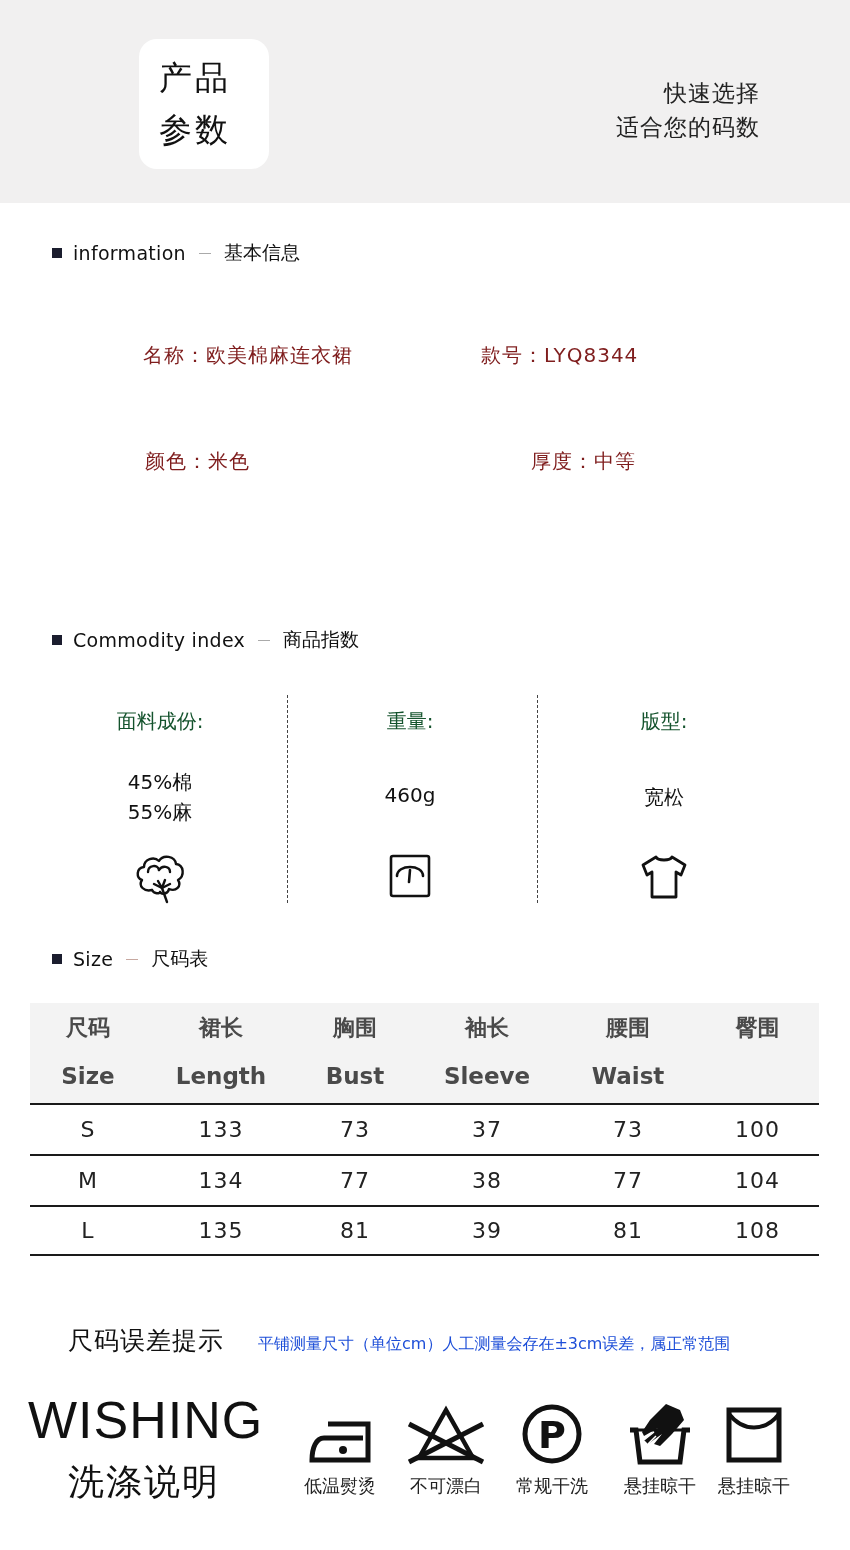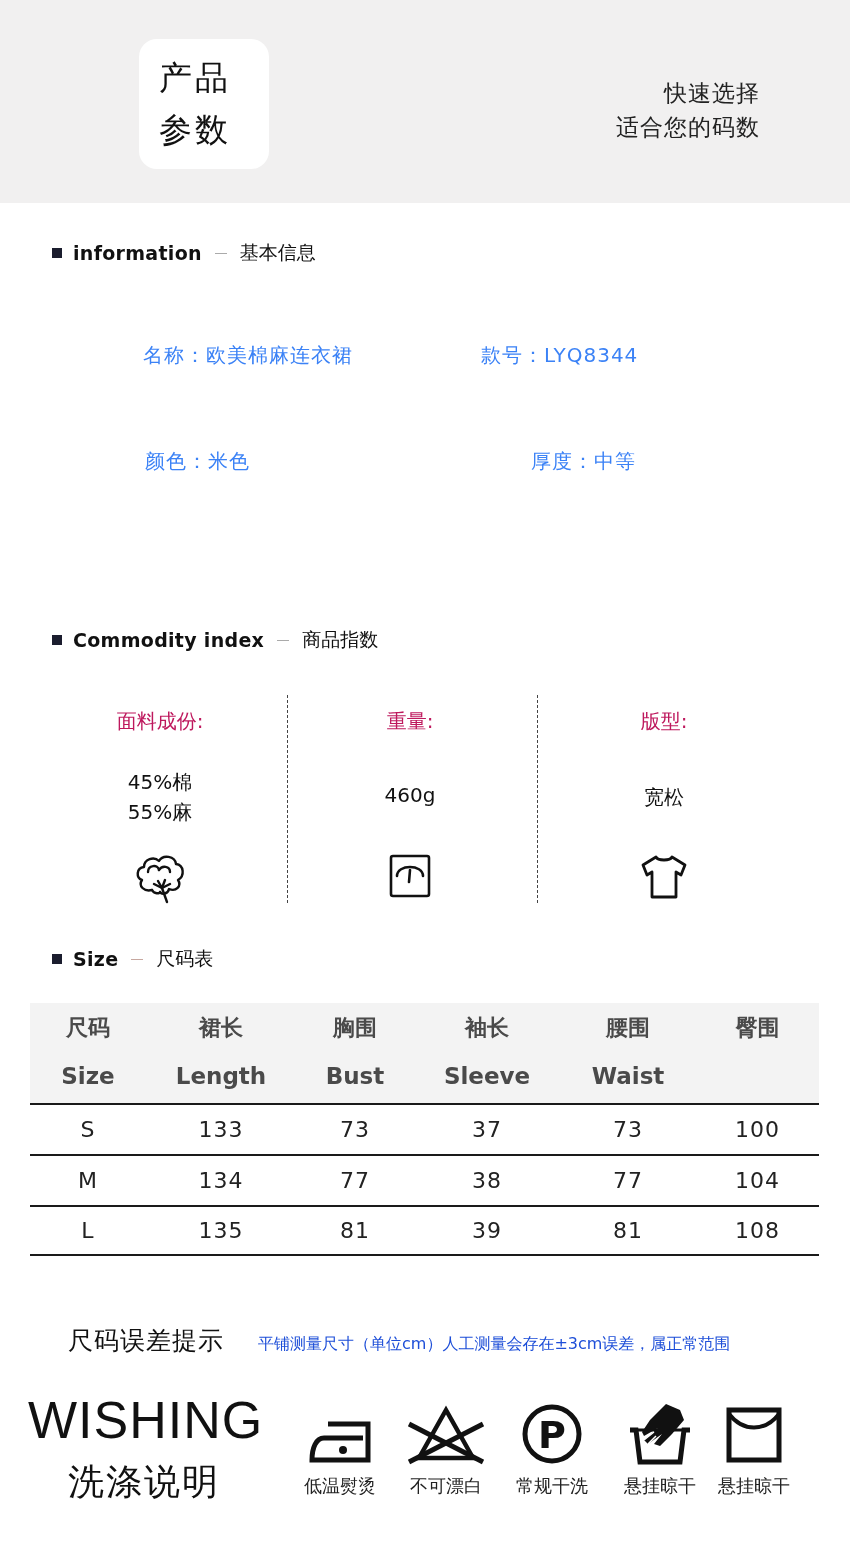"information" .sec-head .en { font-weight: bold -> normal }
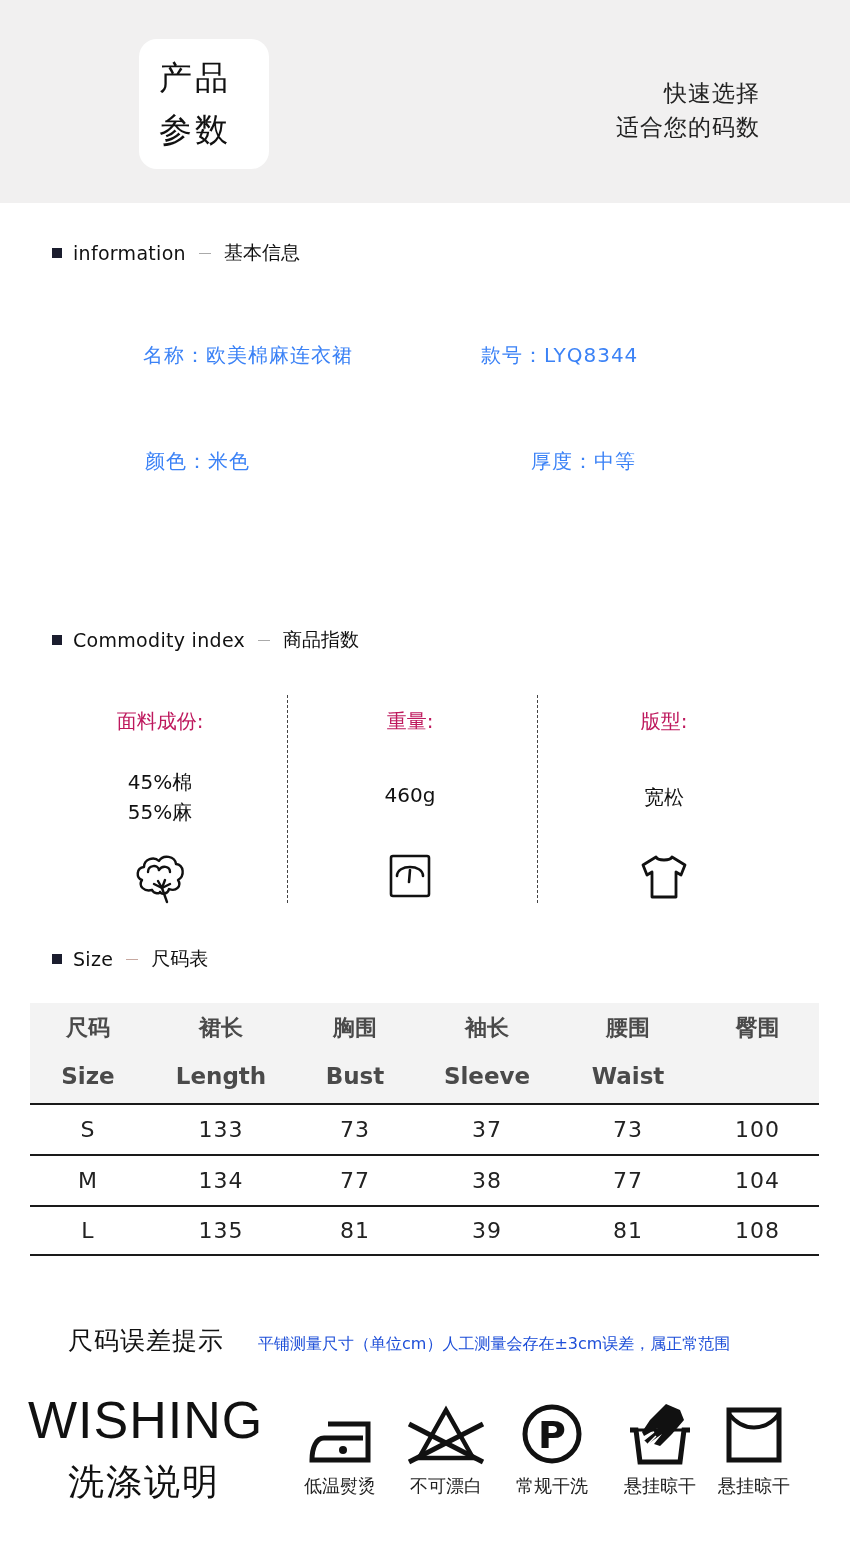"名称：欧美棉麻连衣裙" .info-item { color: #3b82f6 -> #7f1d1d }
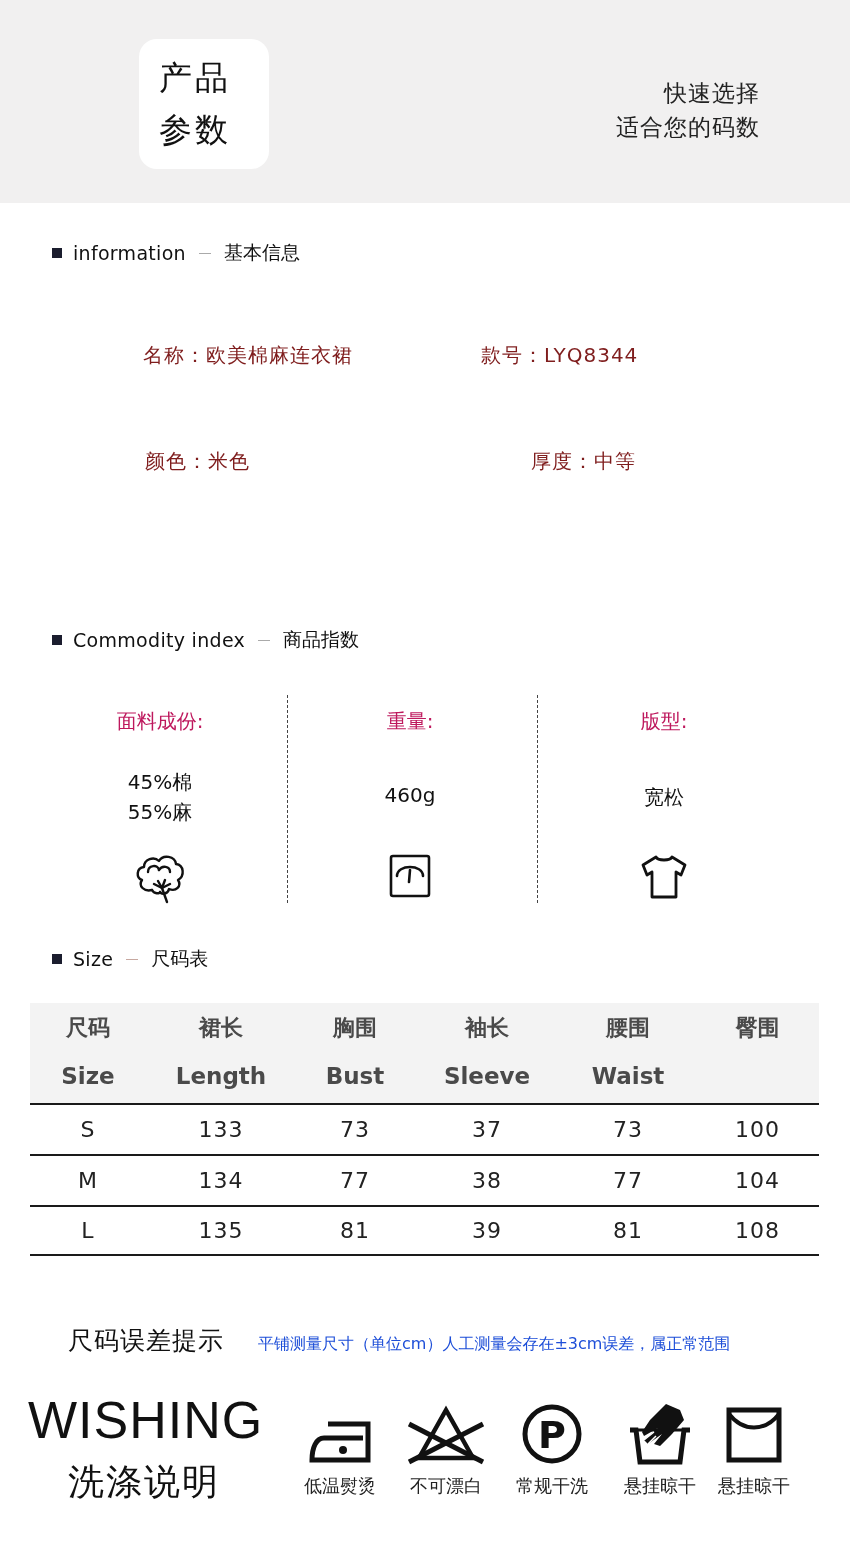"面料成份:" .idx-col .t { color: #be185d -> #14532d }
